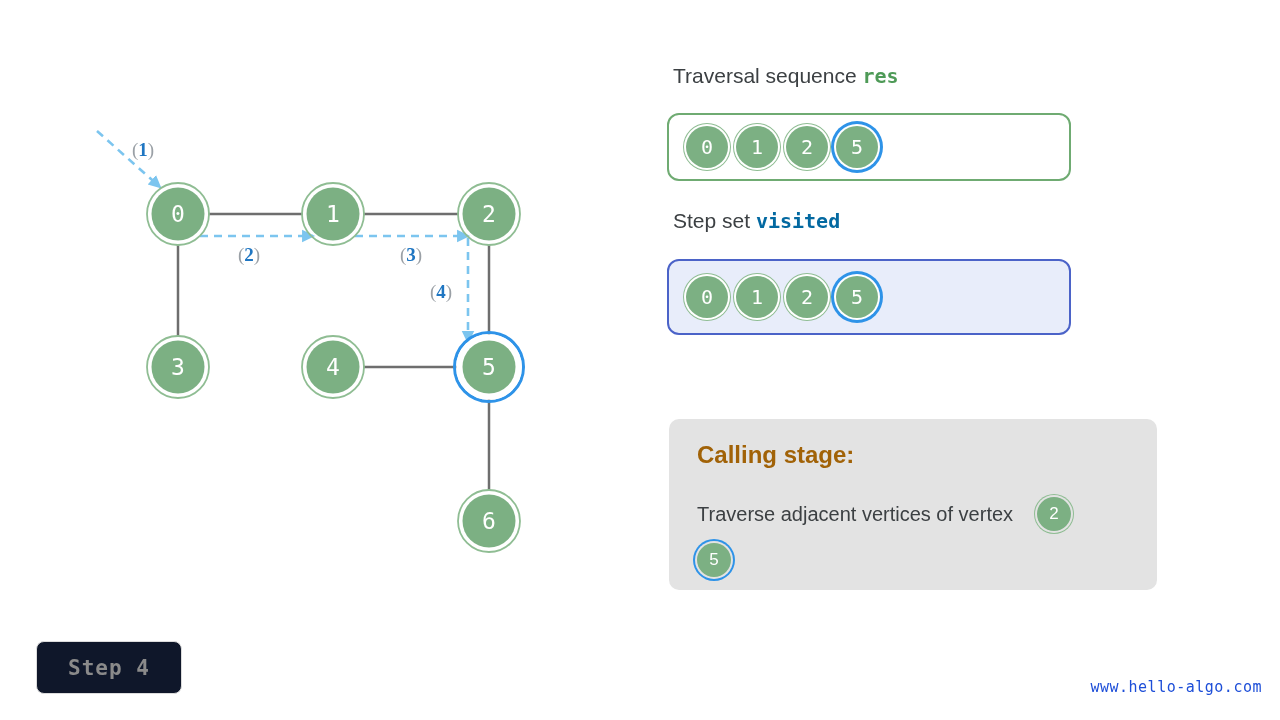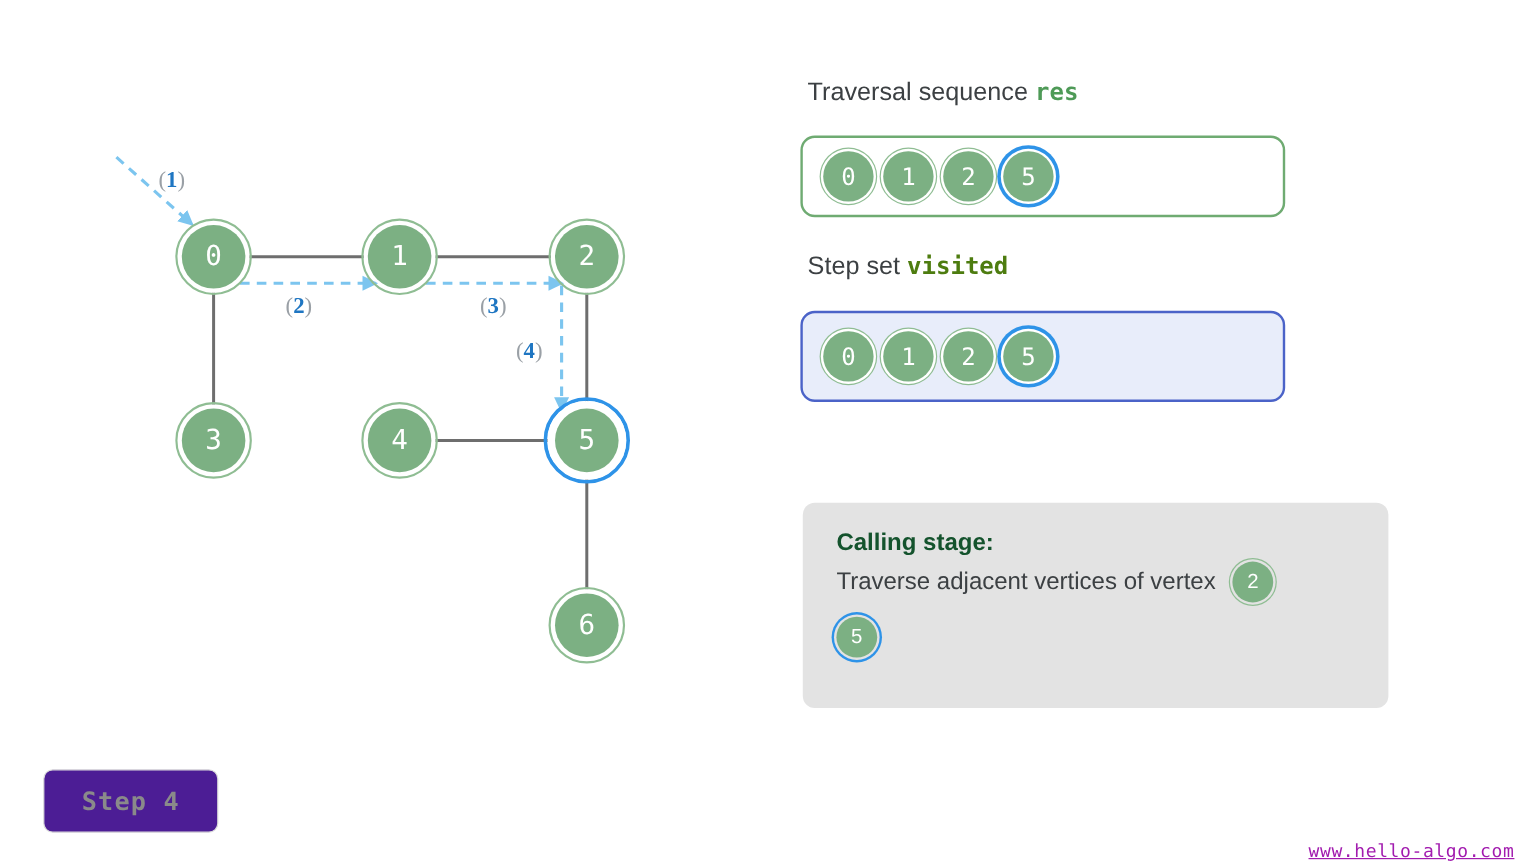"visited" .mono.blue { color: #4d7c0f -> #0369a1 }
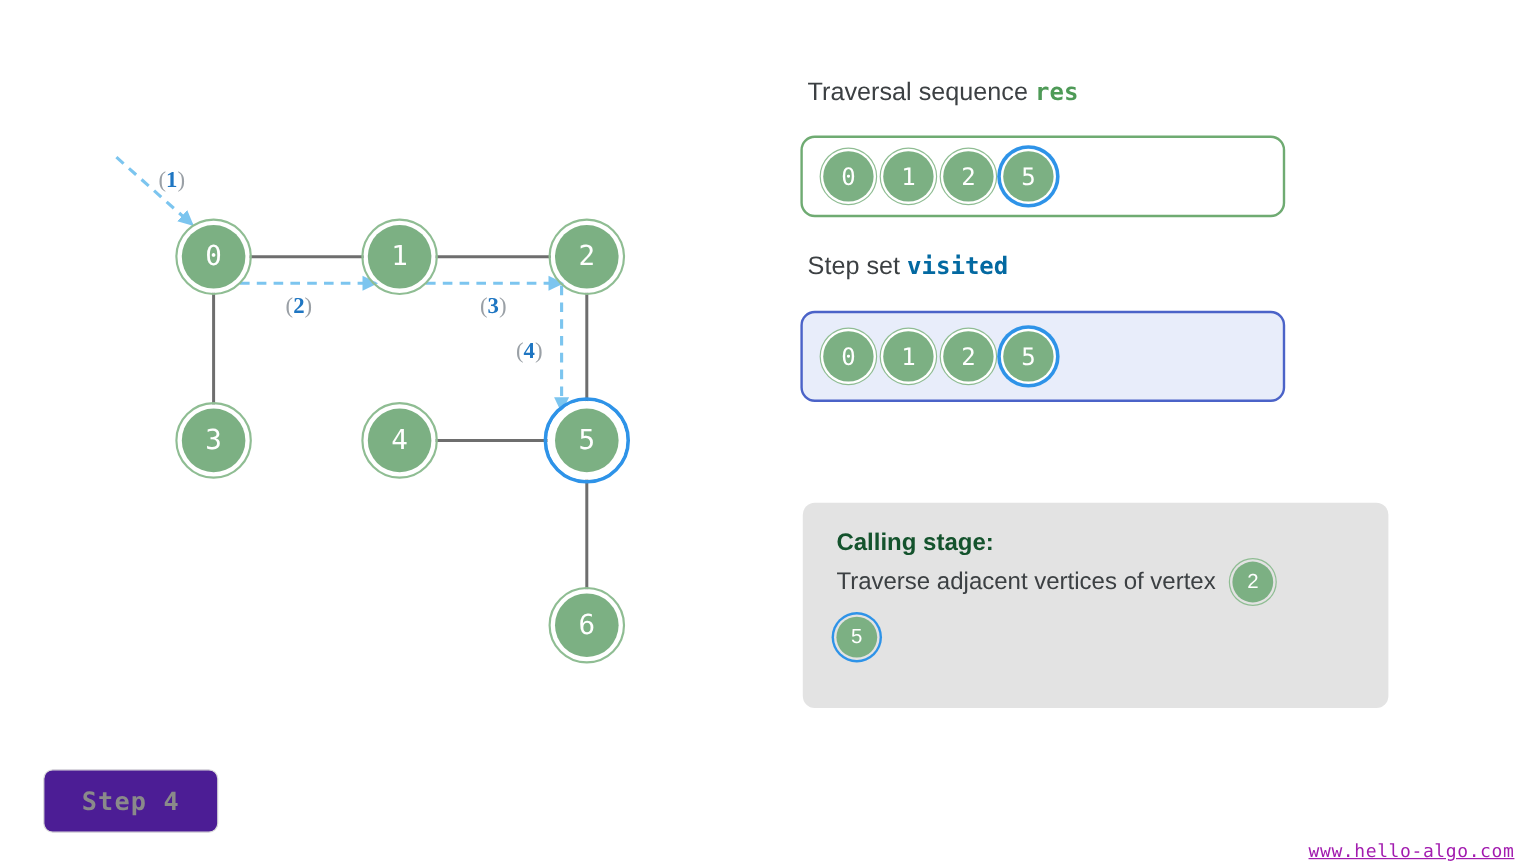"Calling stage:" #calling-title { color: #14532d -> #a16207; font-size: 20px -> 24px; margin-bottom: 4px -> 28px }
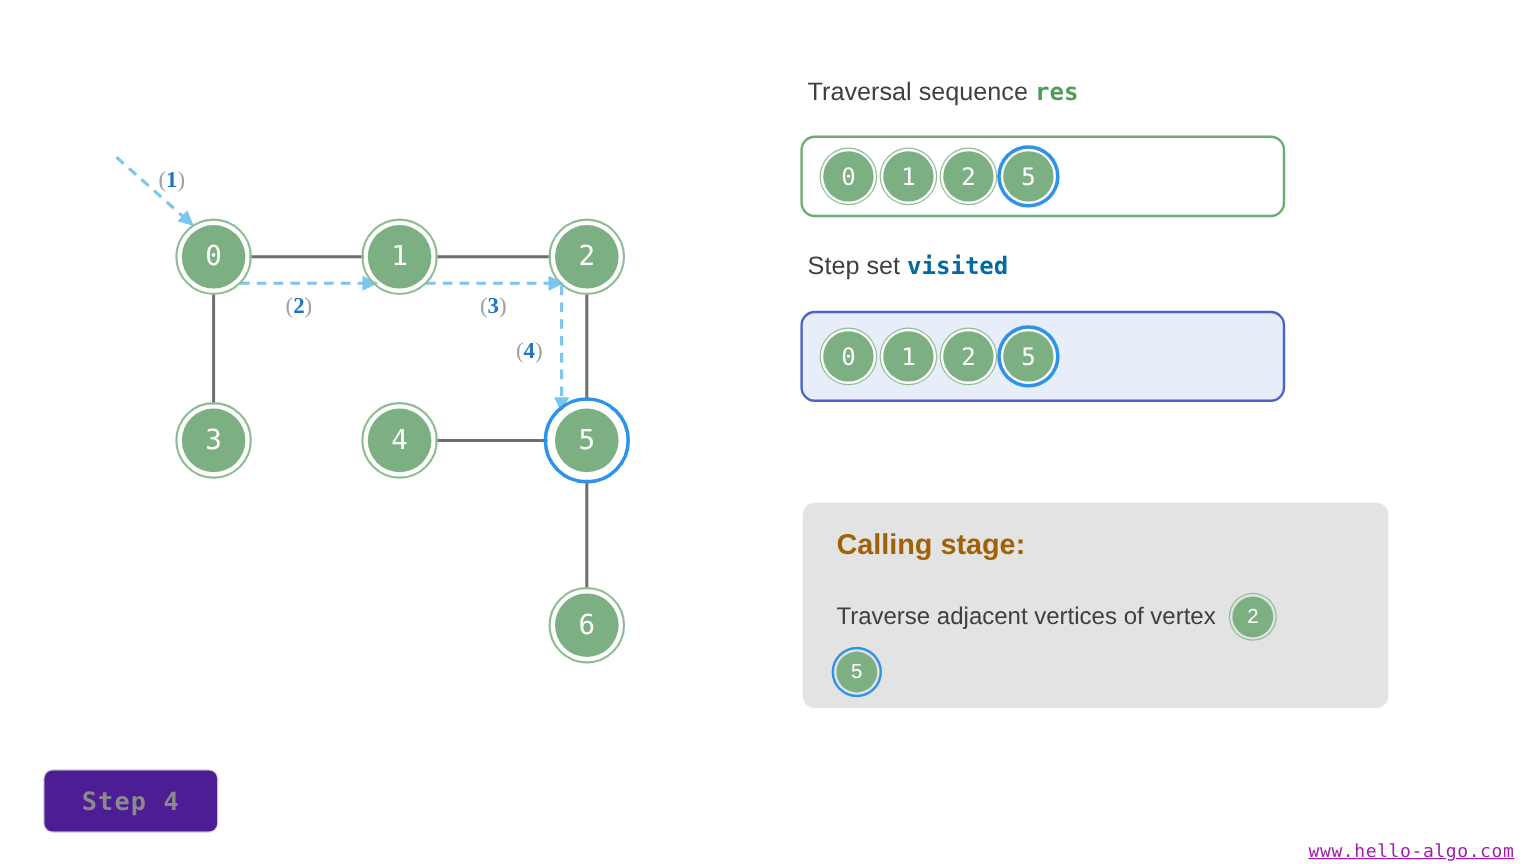"Traverse adjacent vertices of vertex" .calling-line { gap: 14px -> 24px }
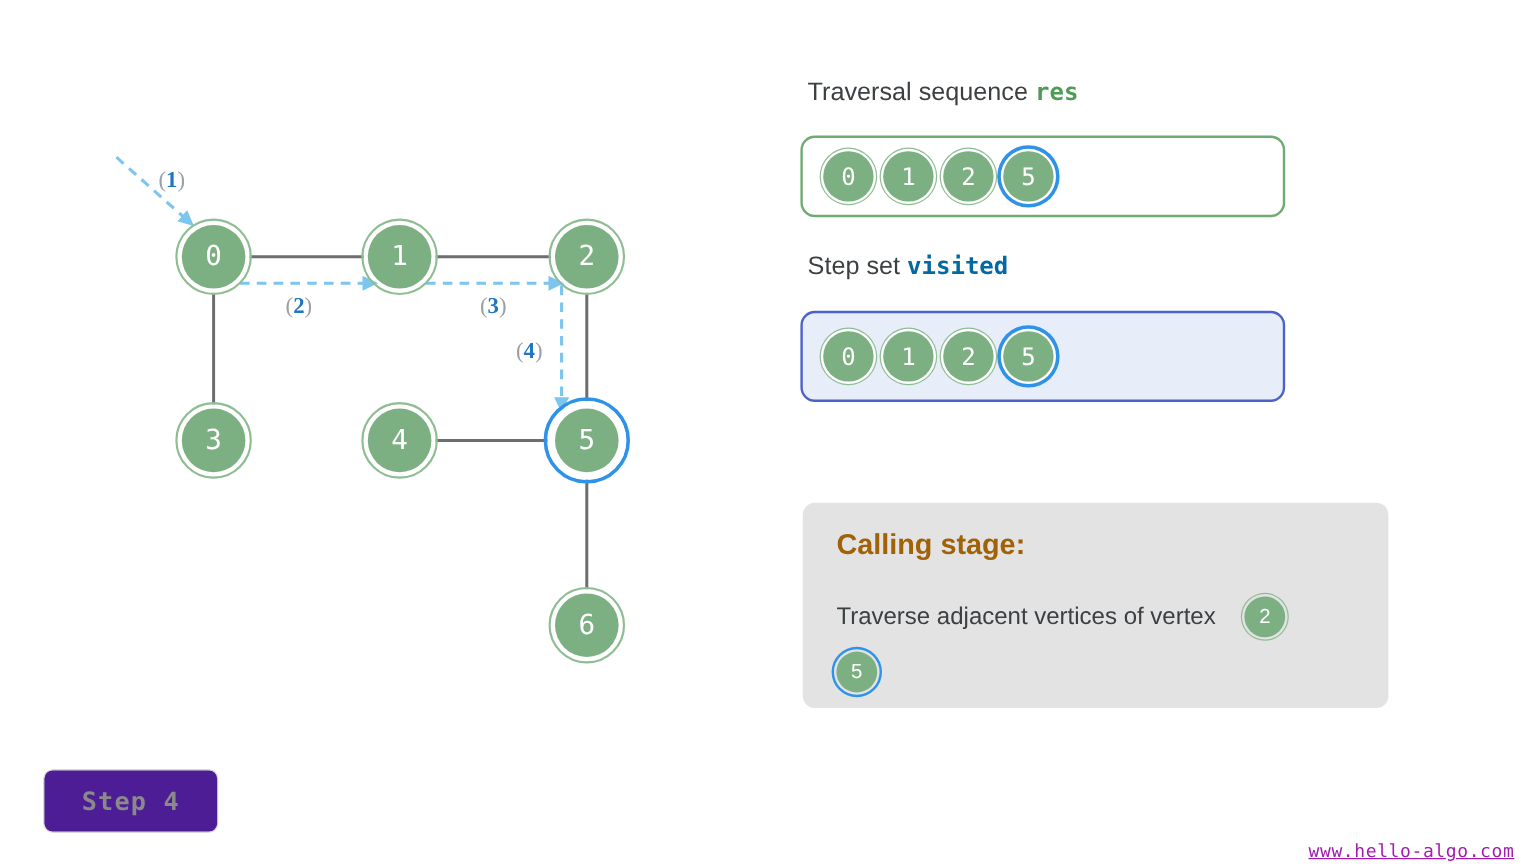"Step 4" #step-badge { background: #4c1d95 -> #0f172a }
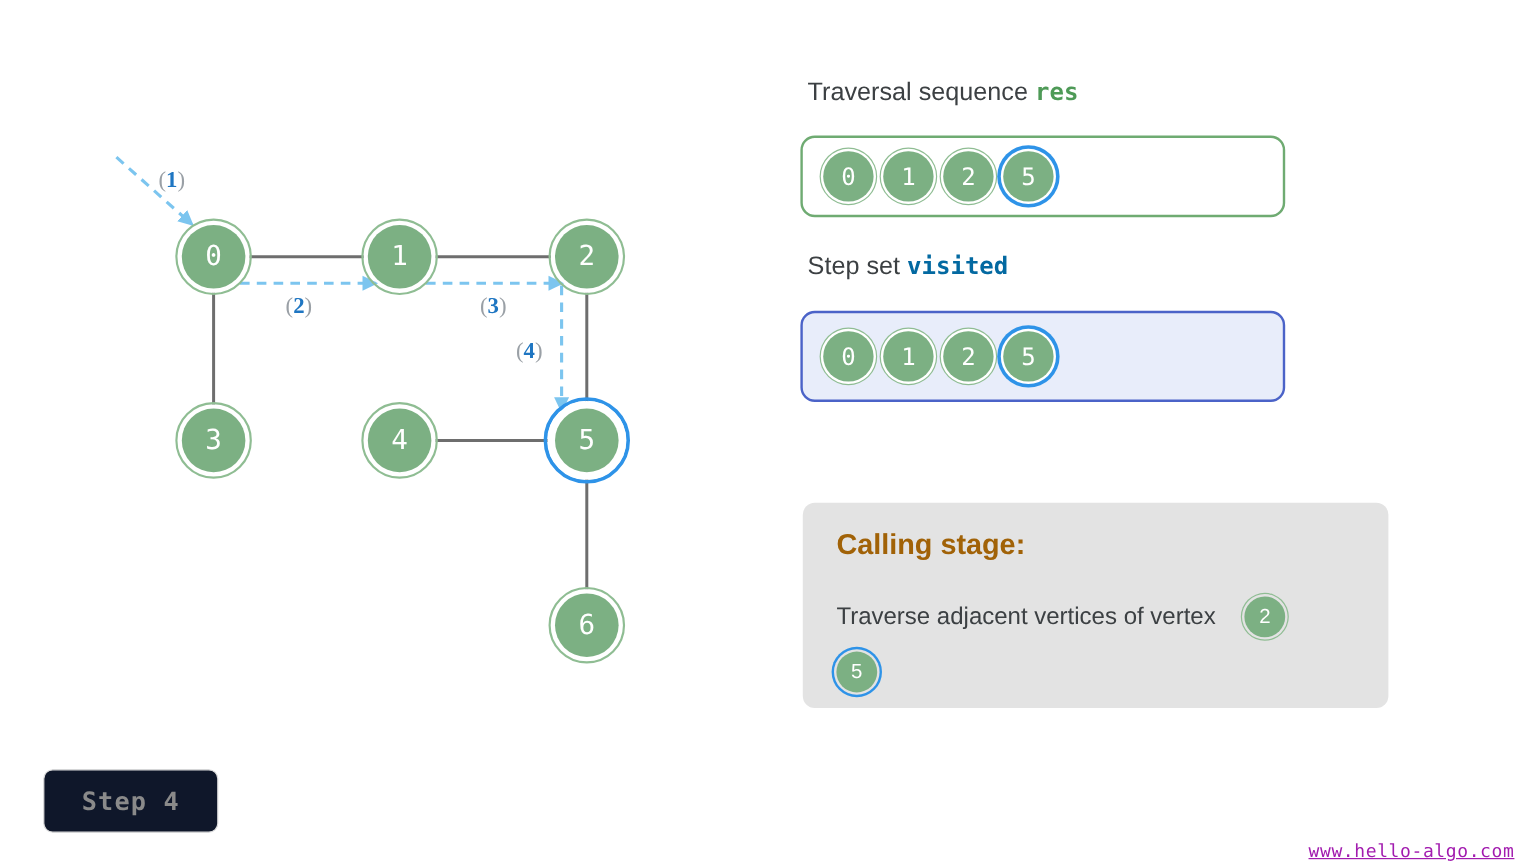"www.hello-algo.com" #watermark { bottom: 2px -> 24px; color: #a21caf -> #1d4ed8; text-decoration: underline -> none }
